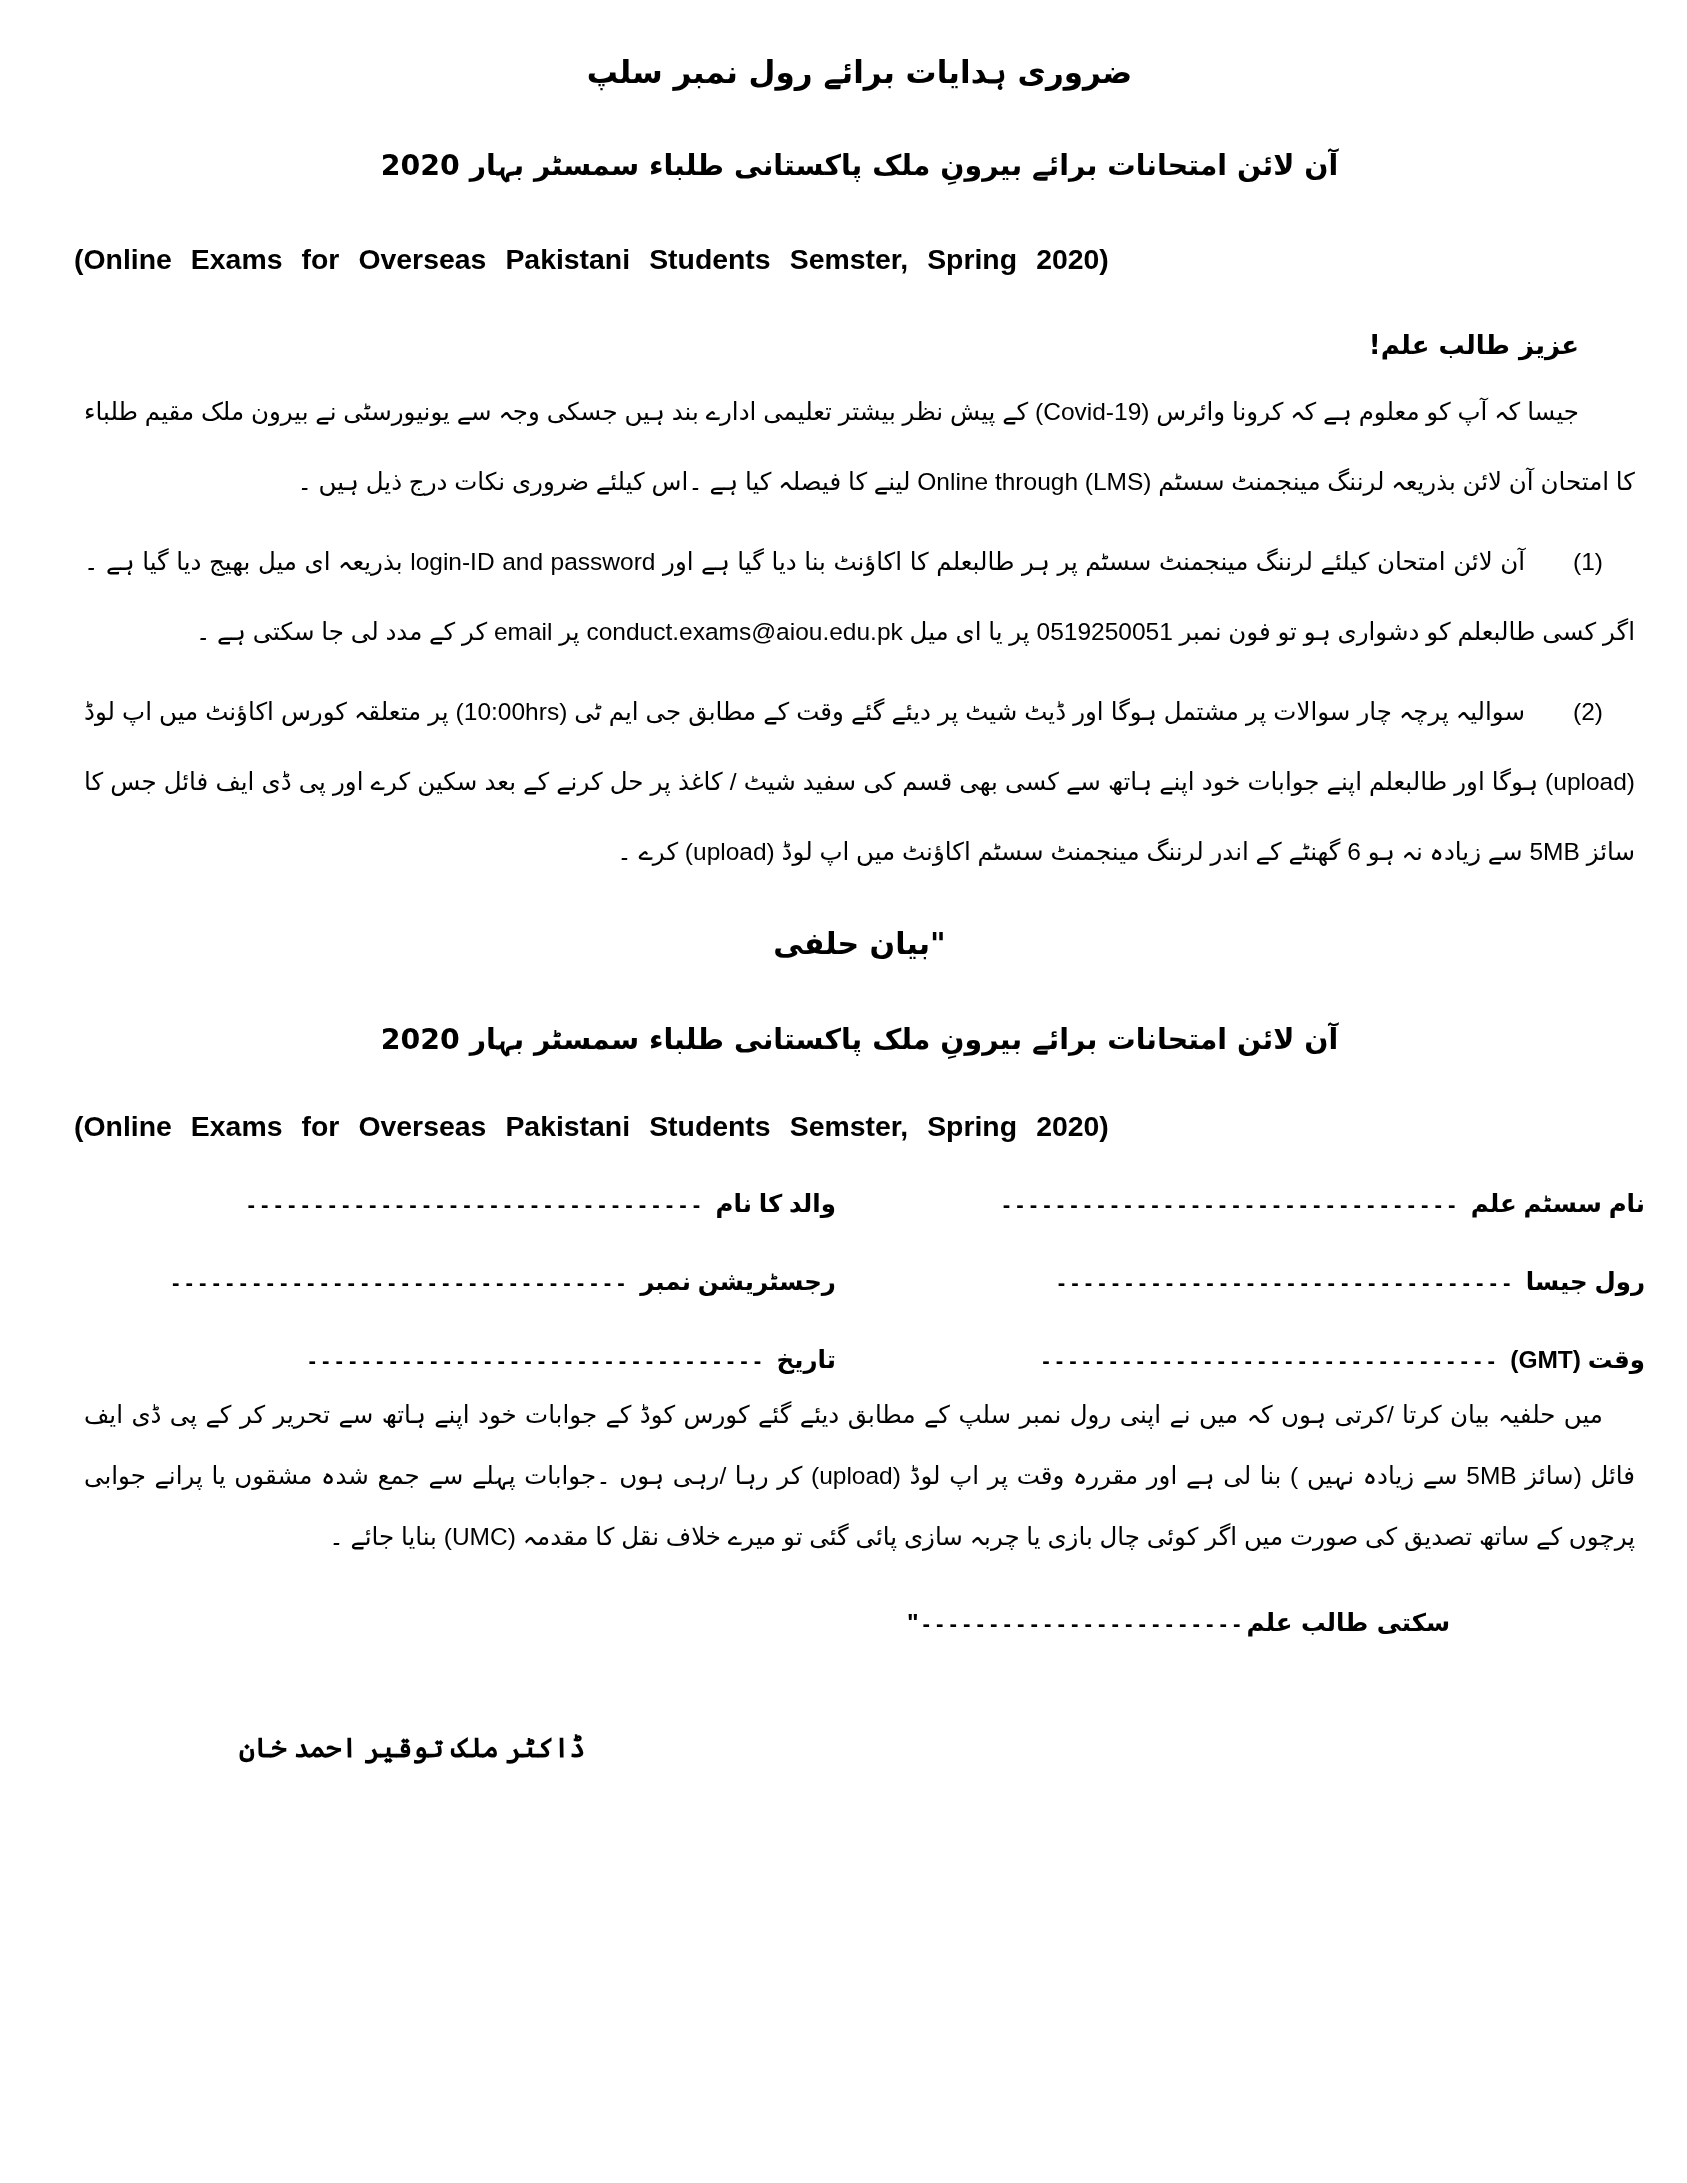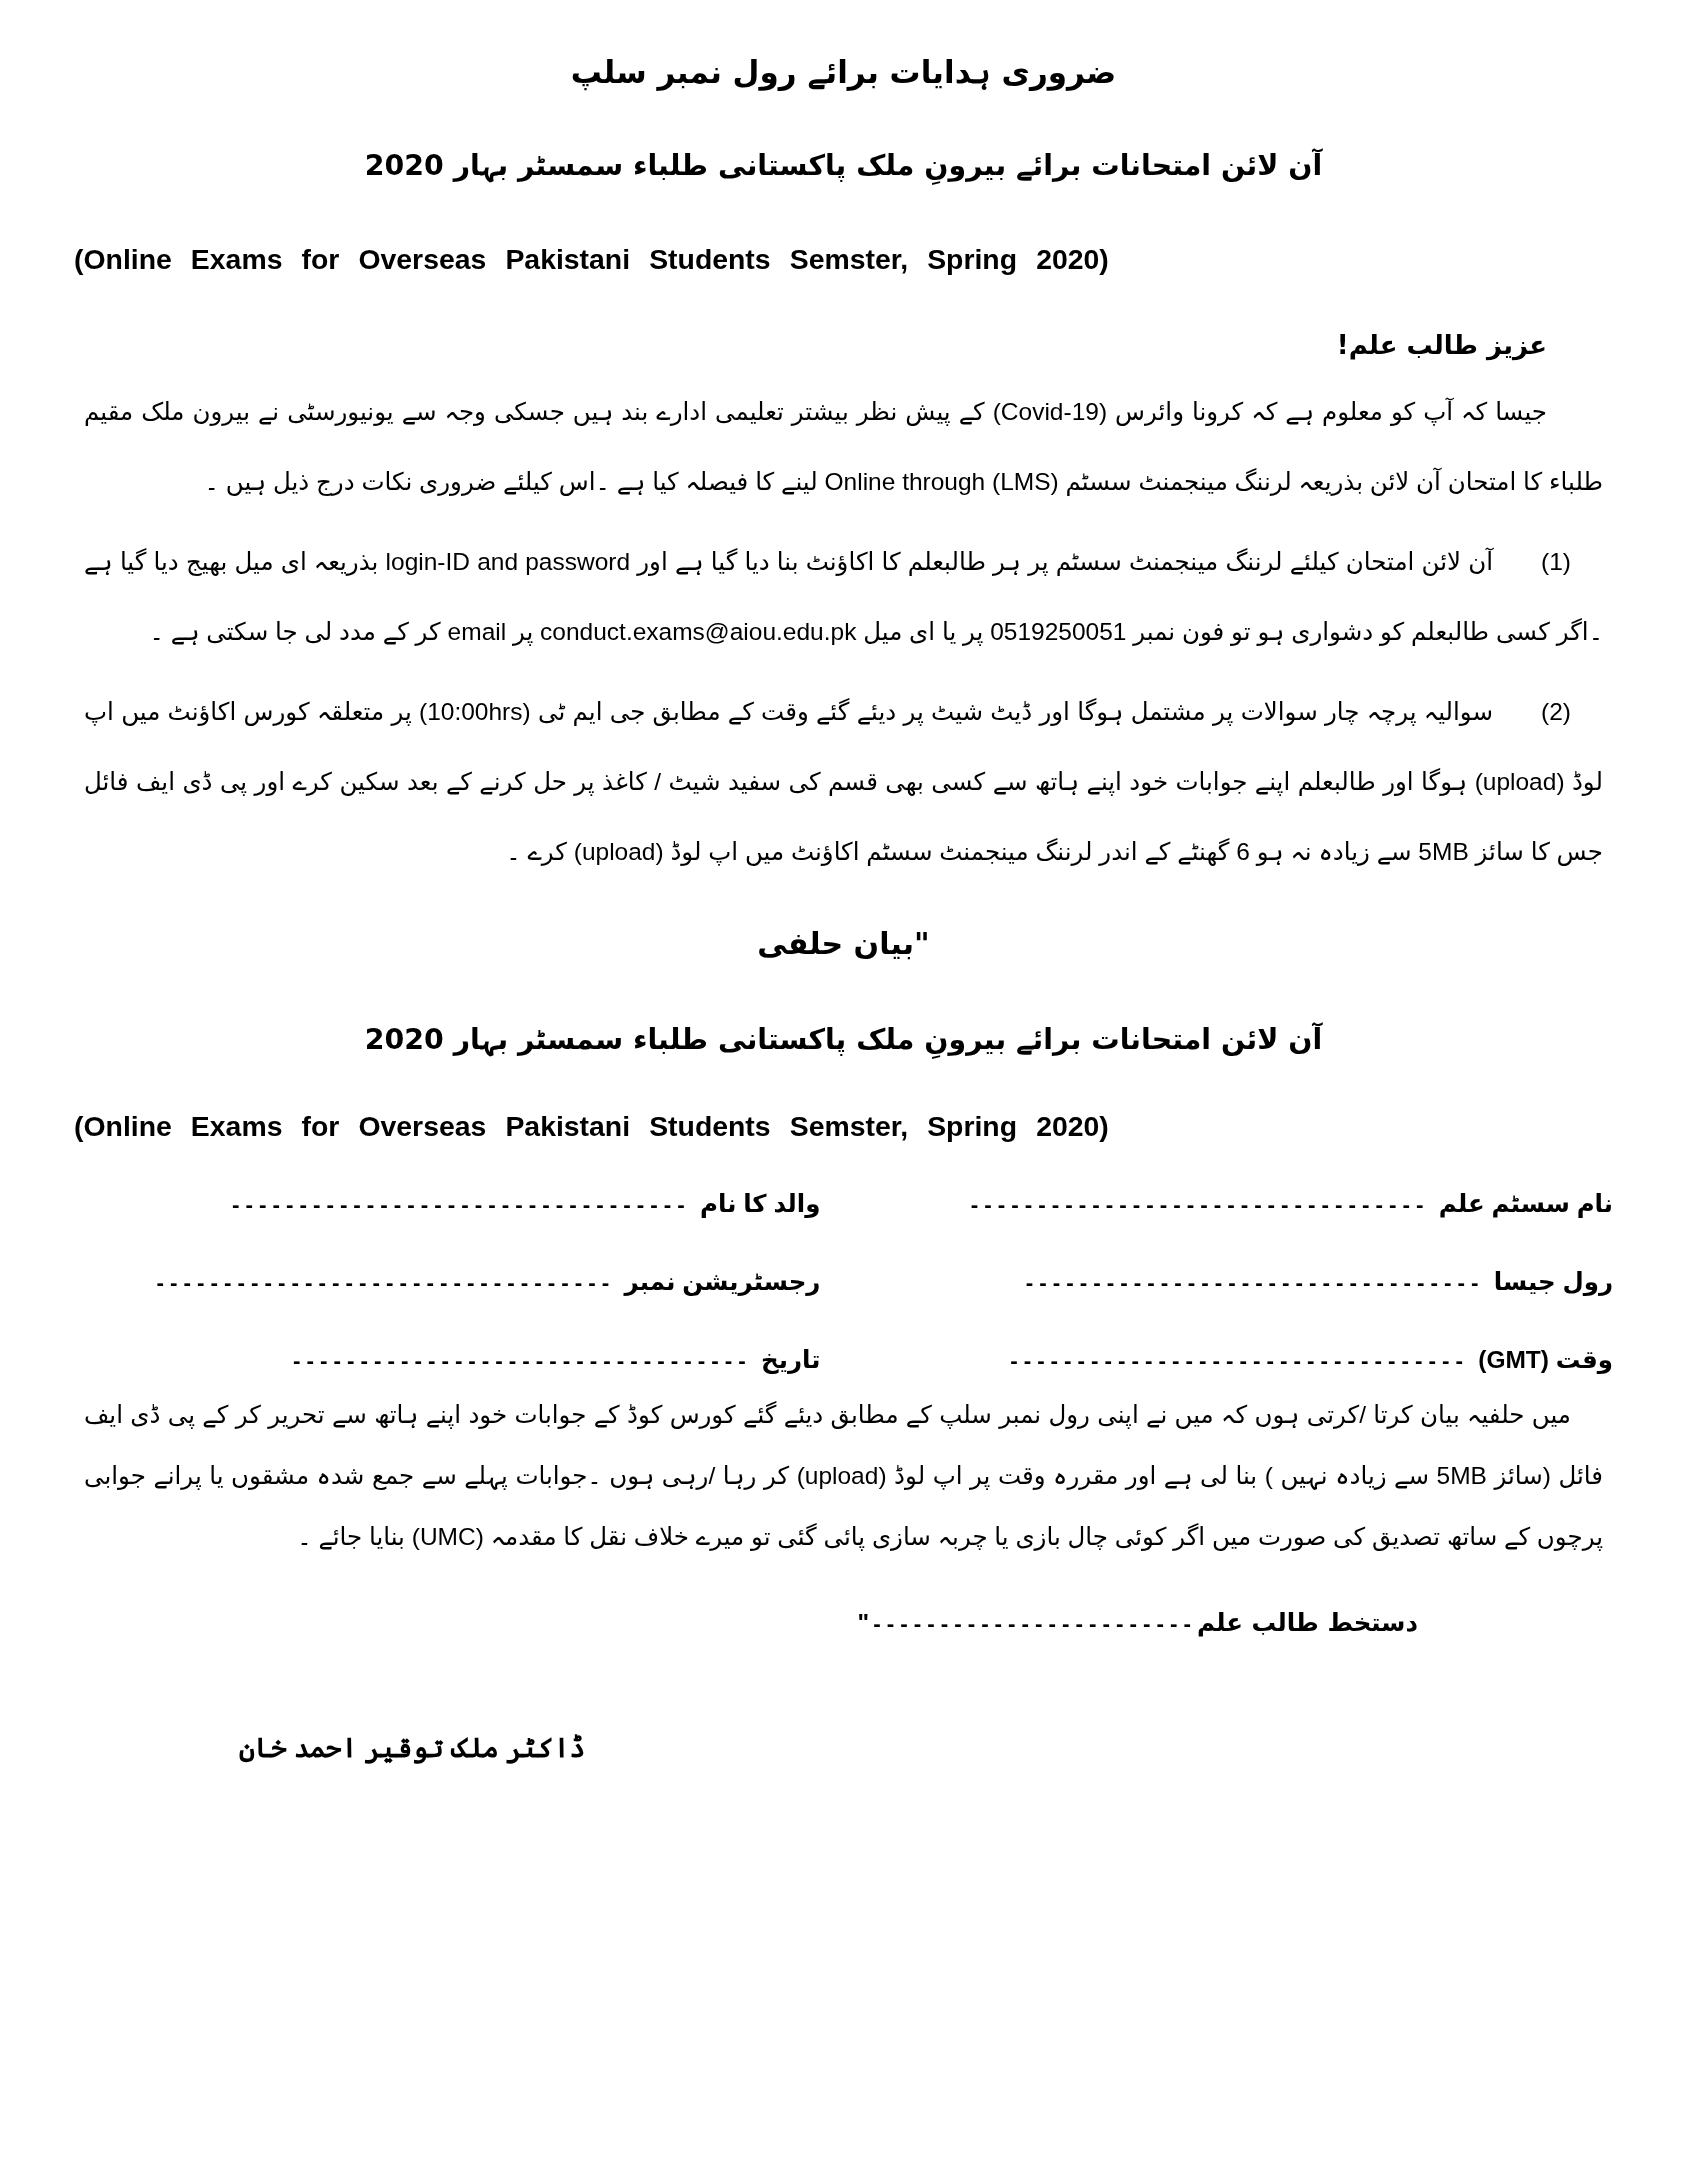"ضروری ہدایات برائے رول نمبر" .page { padding: 48px 74px 0 74px -> 48px 42px 0 74px }
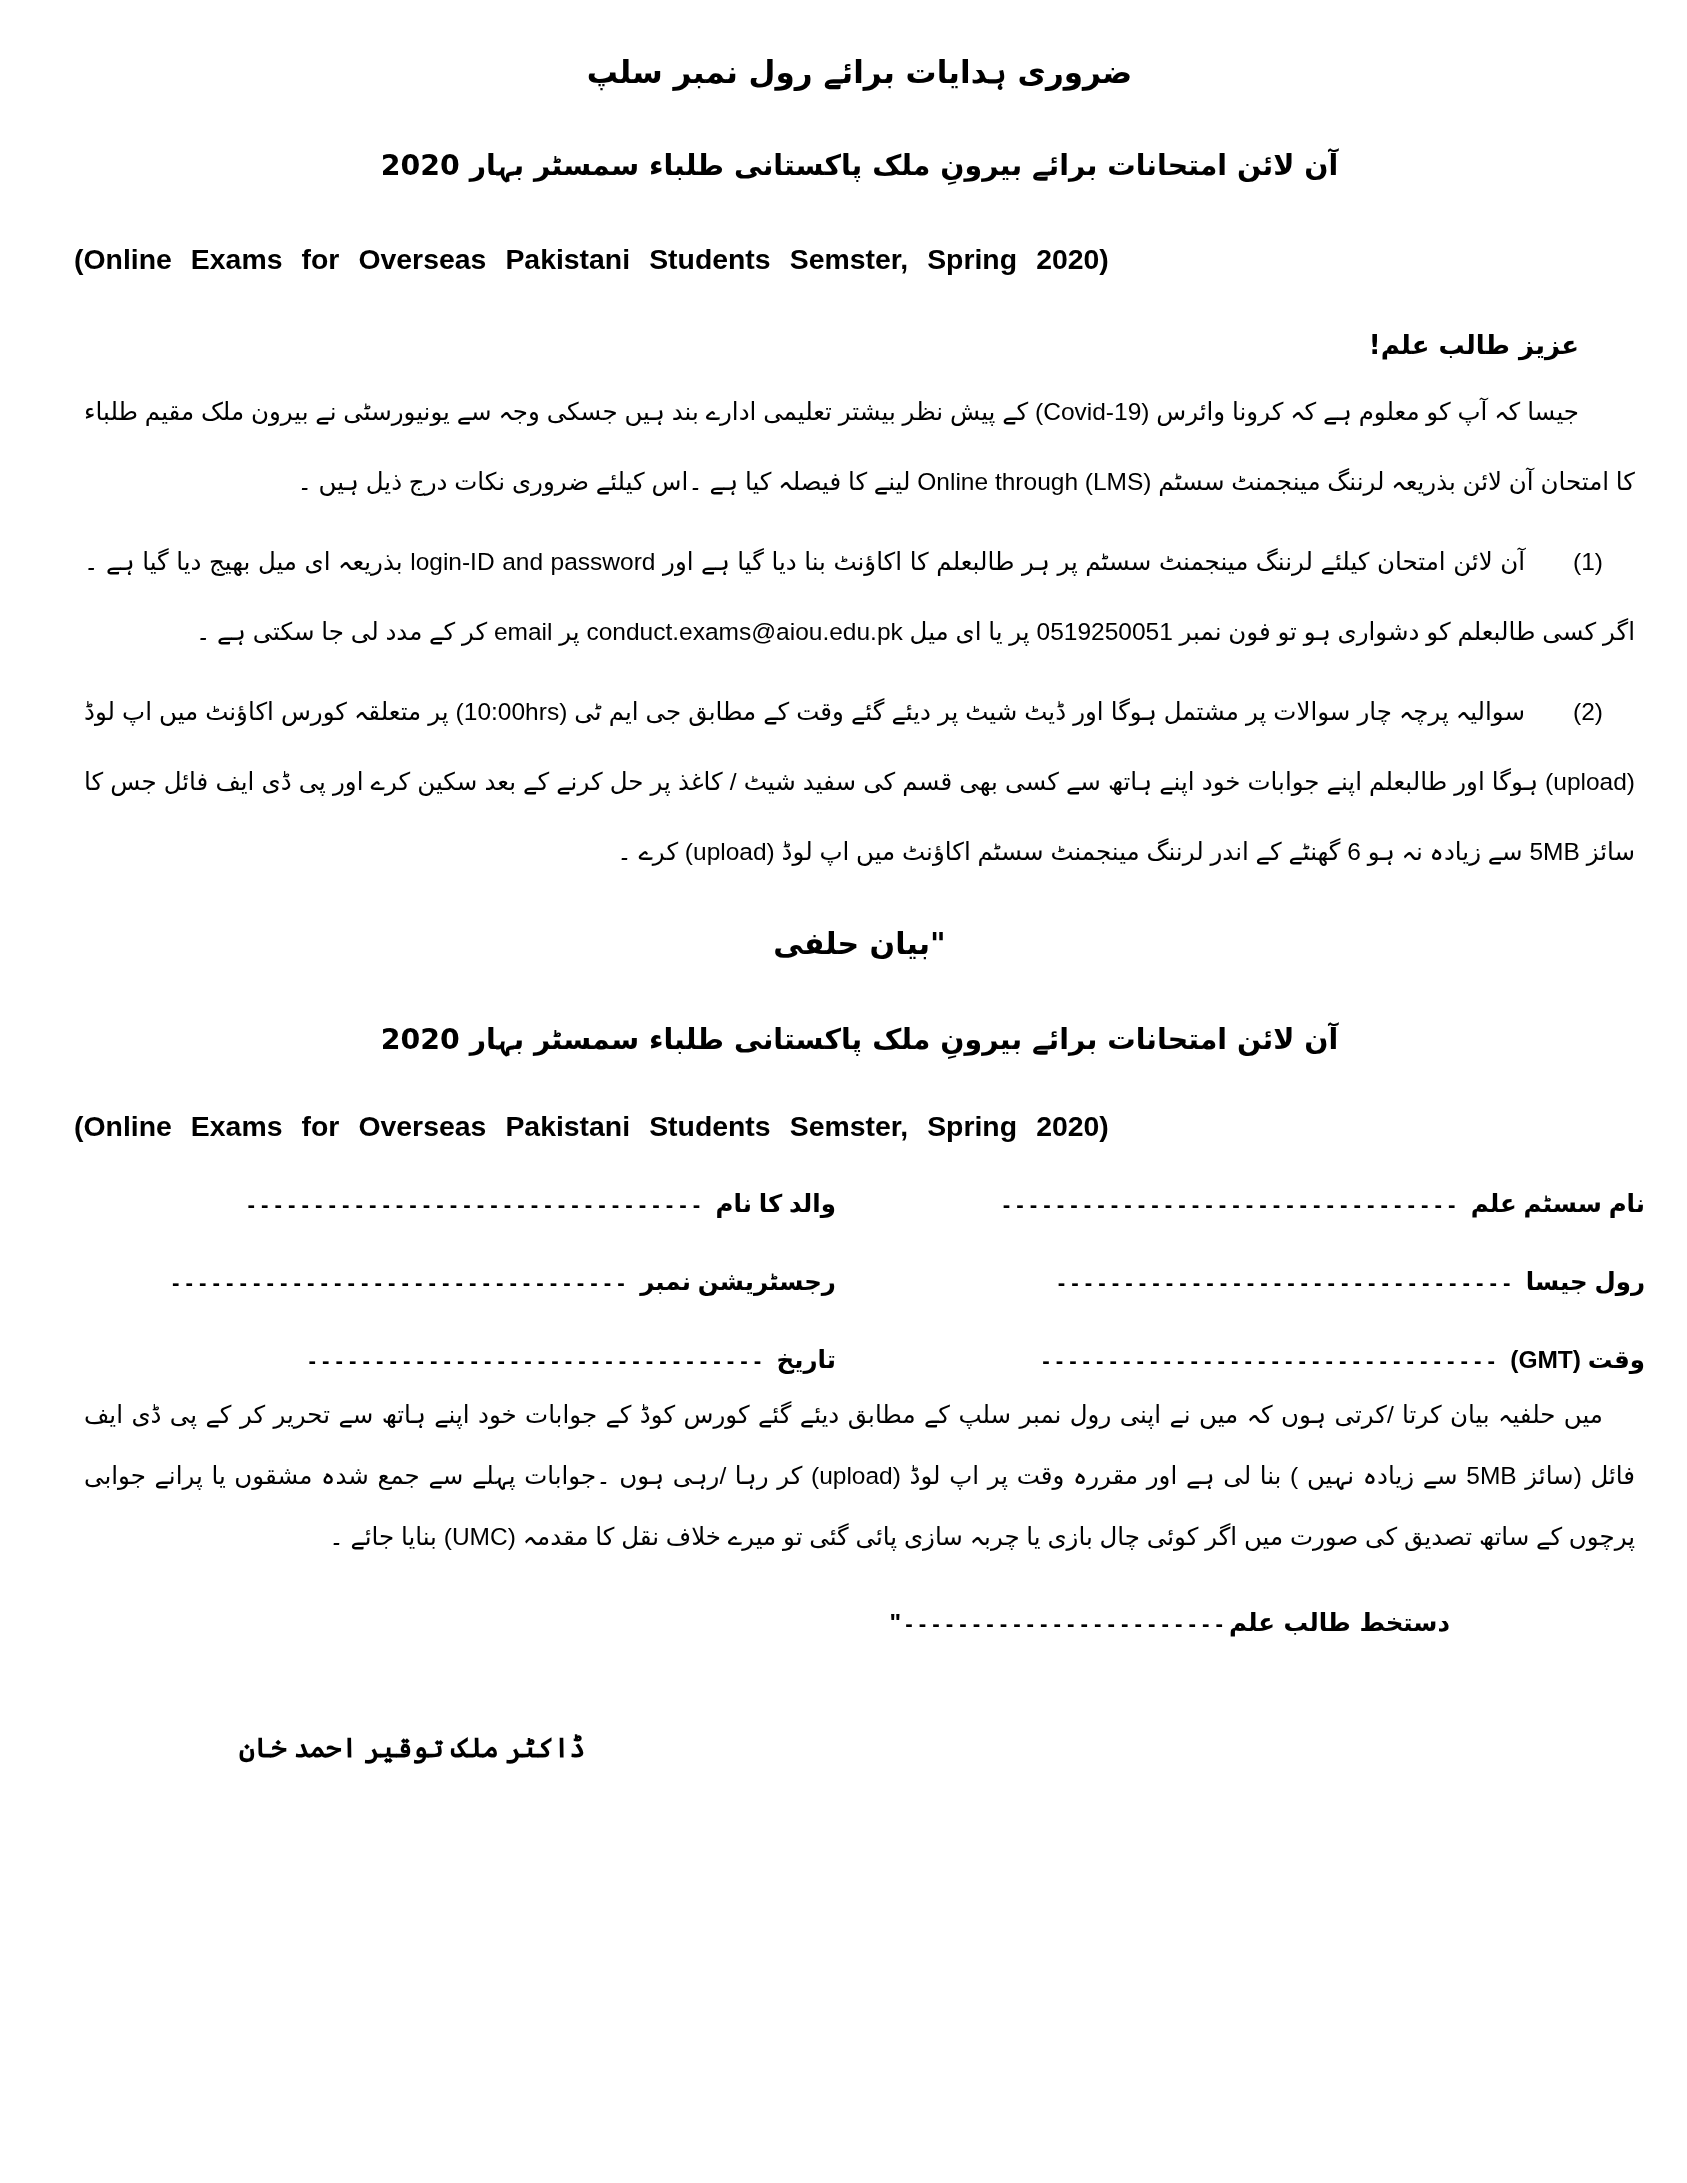"دستخط طالب علم" span.sig-label { text: دستخط -> سکتی }
